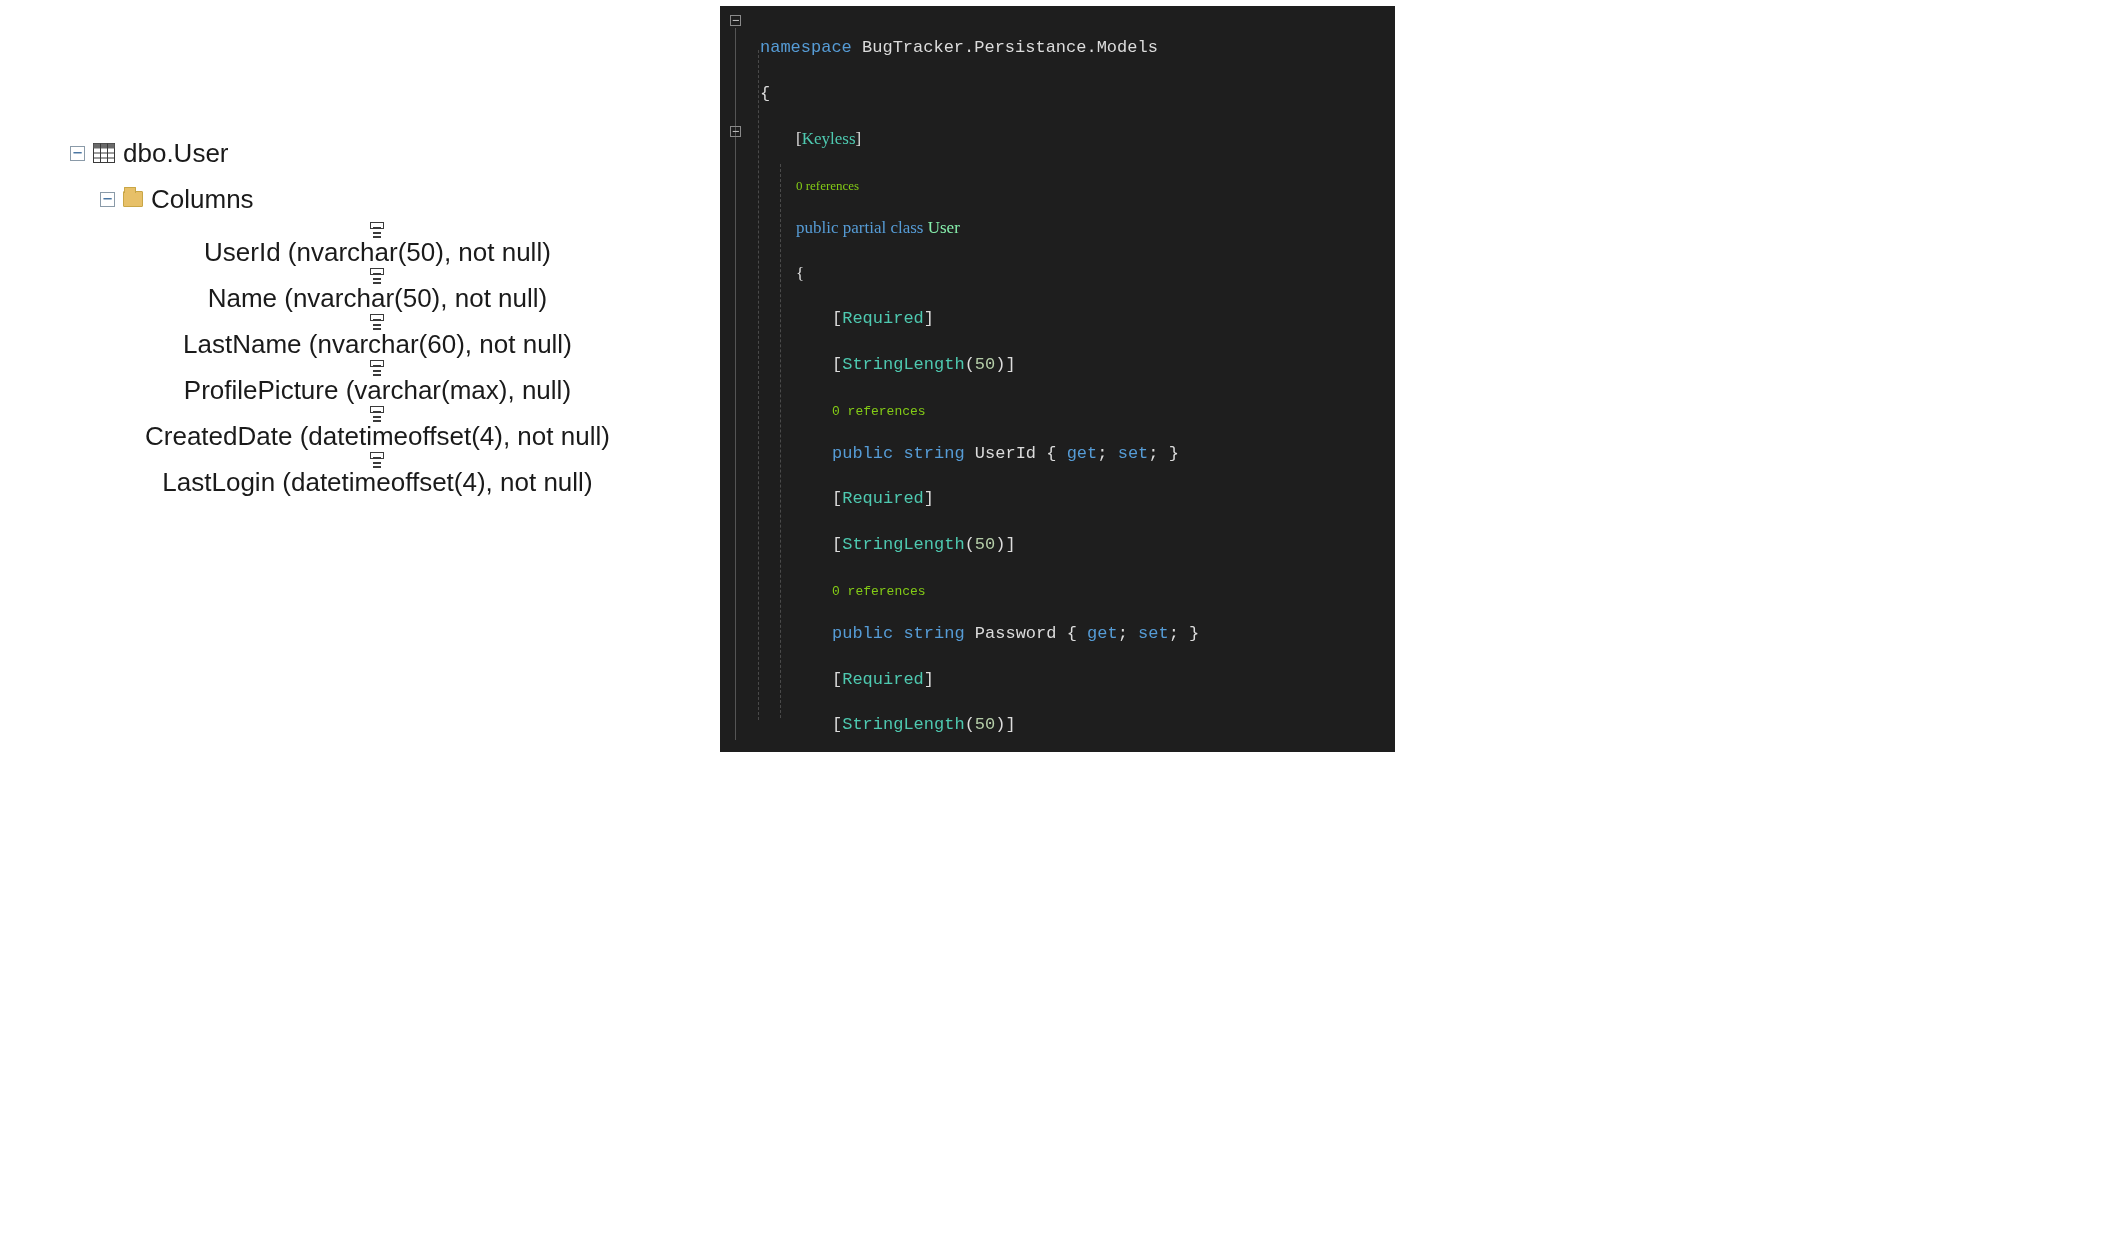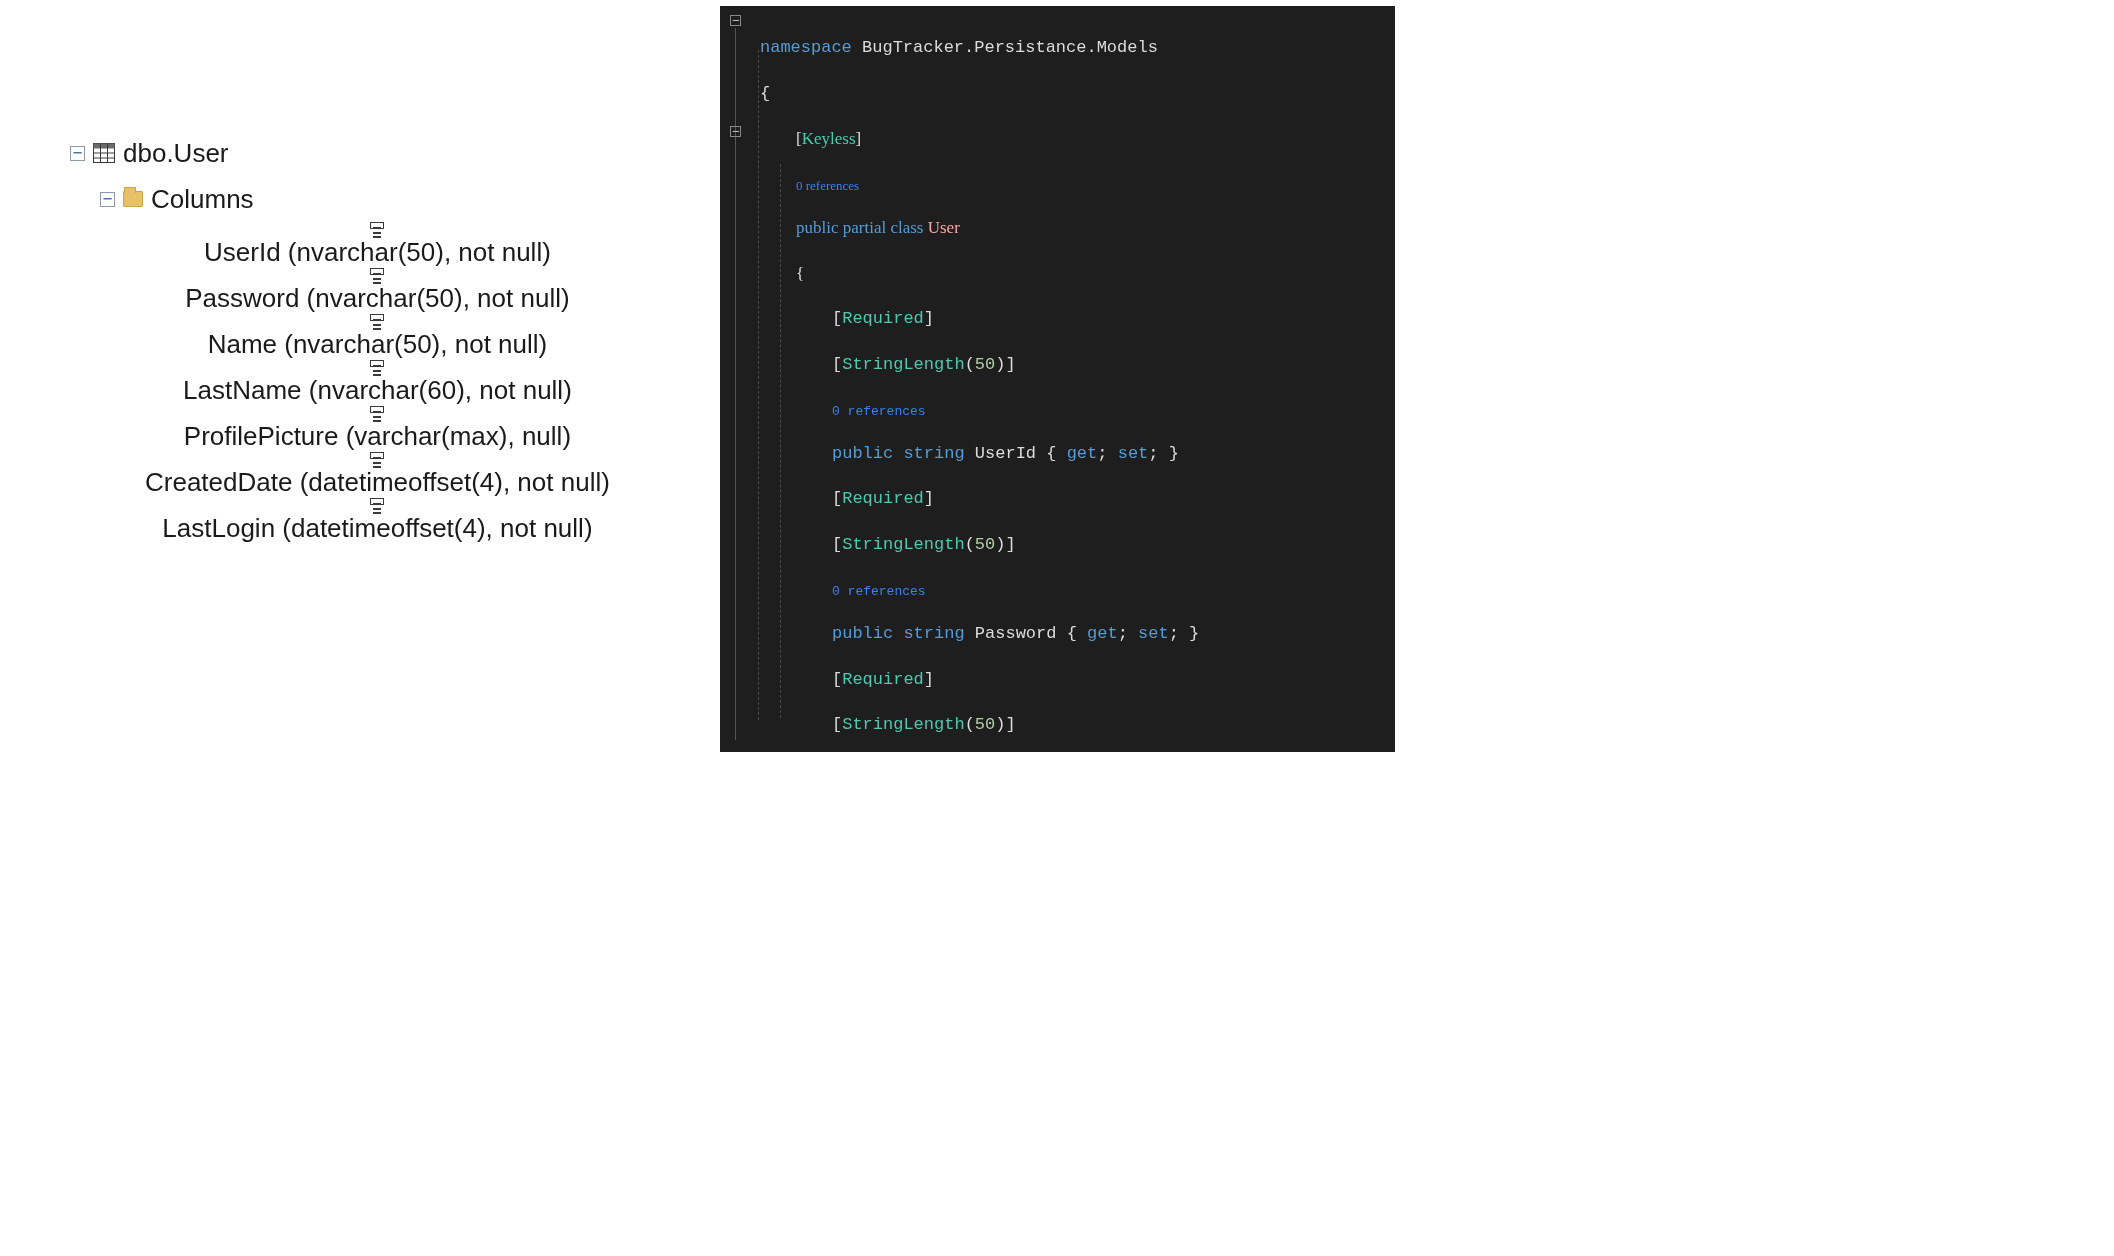"0 references" .codelens { color: #3b82f6 -> #84cc16 }
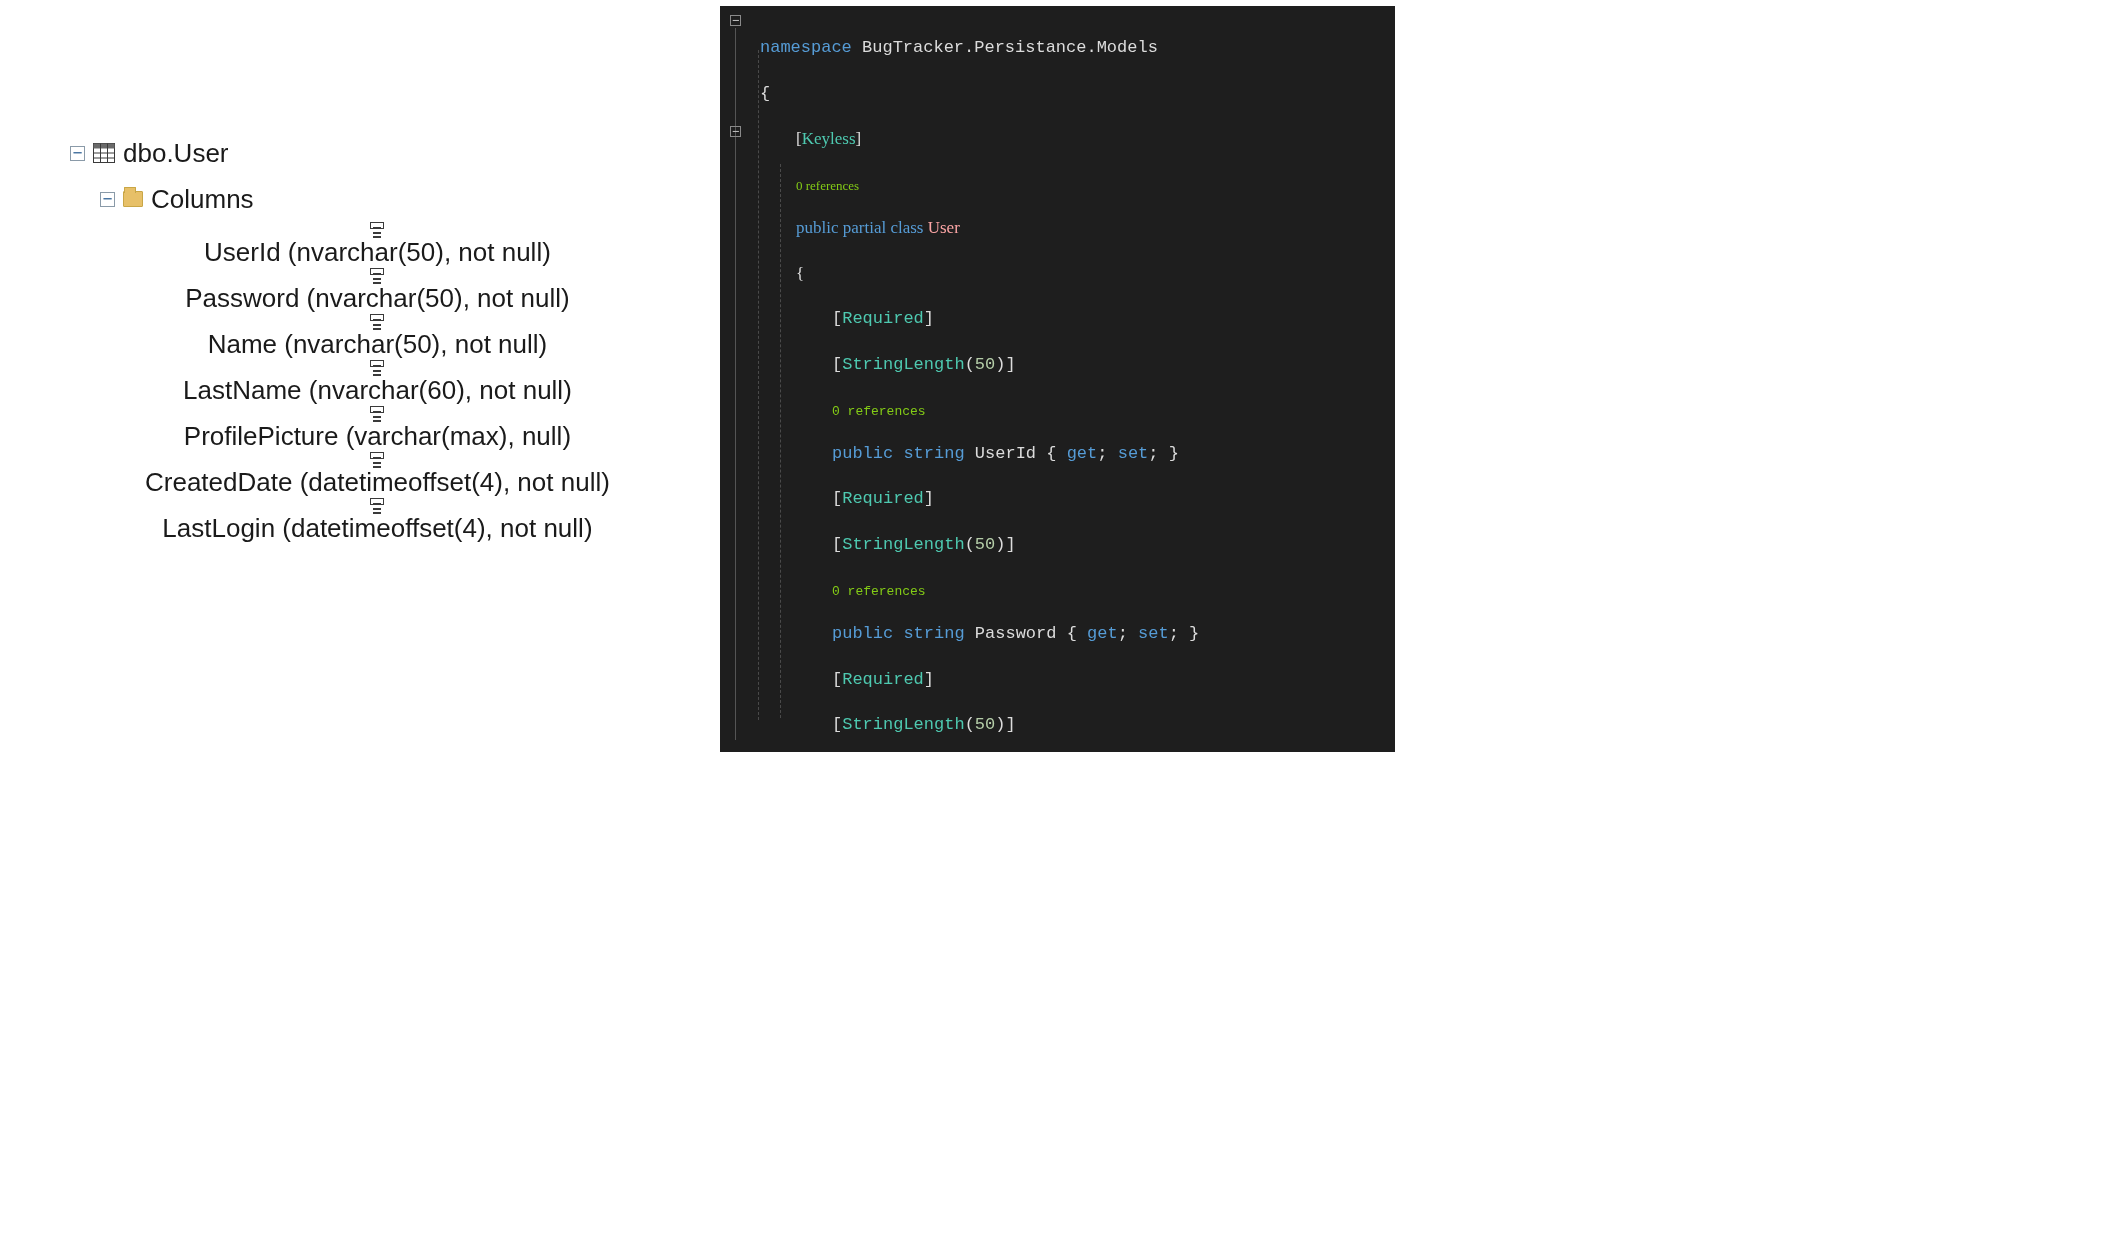"User" .cls { color: #fca5a5 -> #86efac }
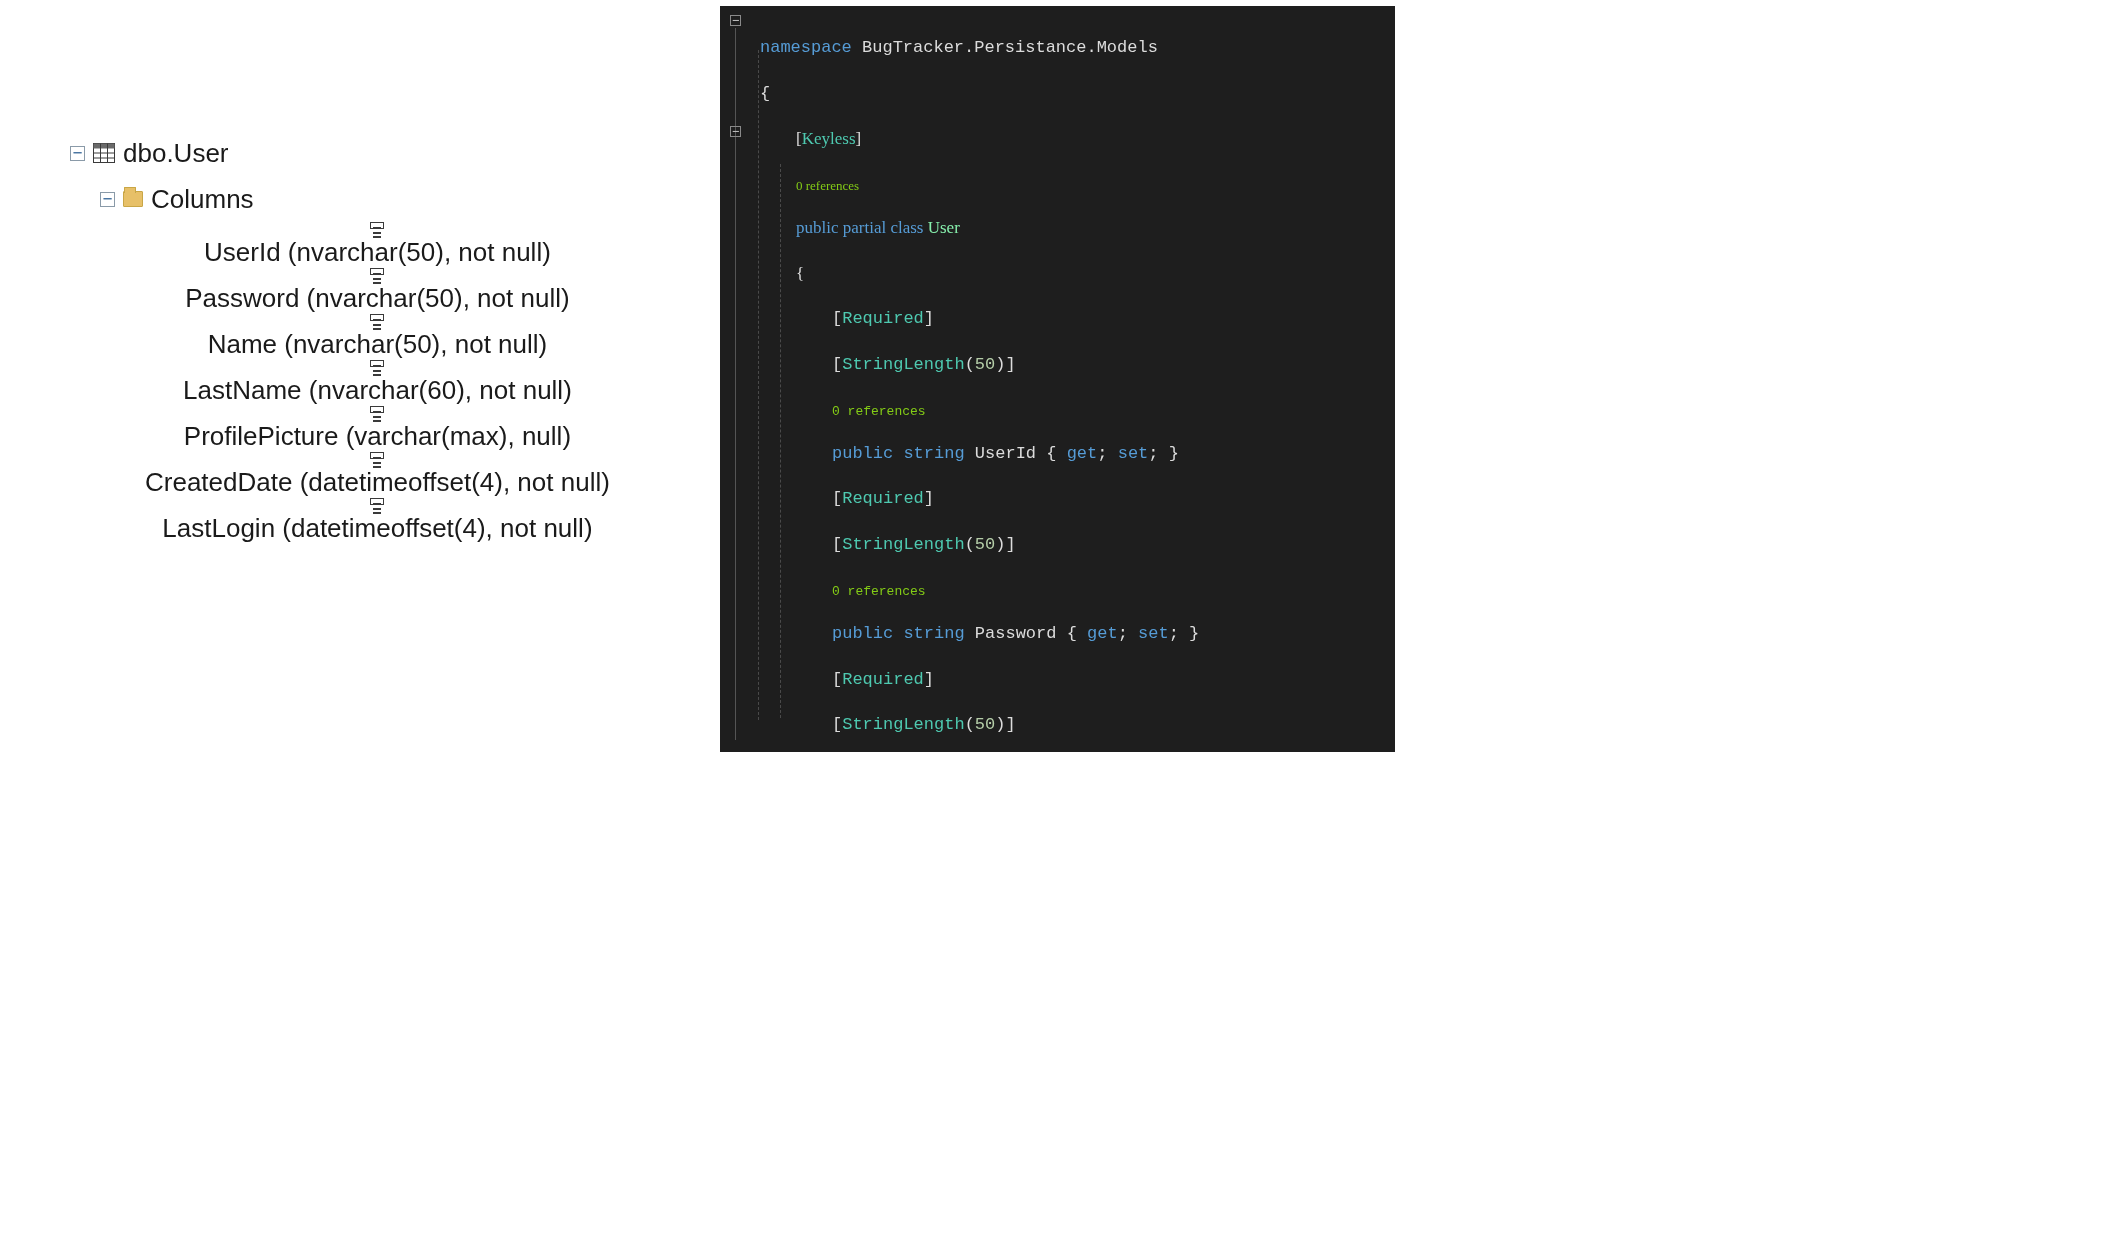"Password (nvarchar(50), not null)" div.tree-row { html: <div> <span> <span></span> </span> <span>Password (nvarchar(50), not null)</span> </div> -> none }
